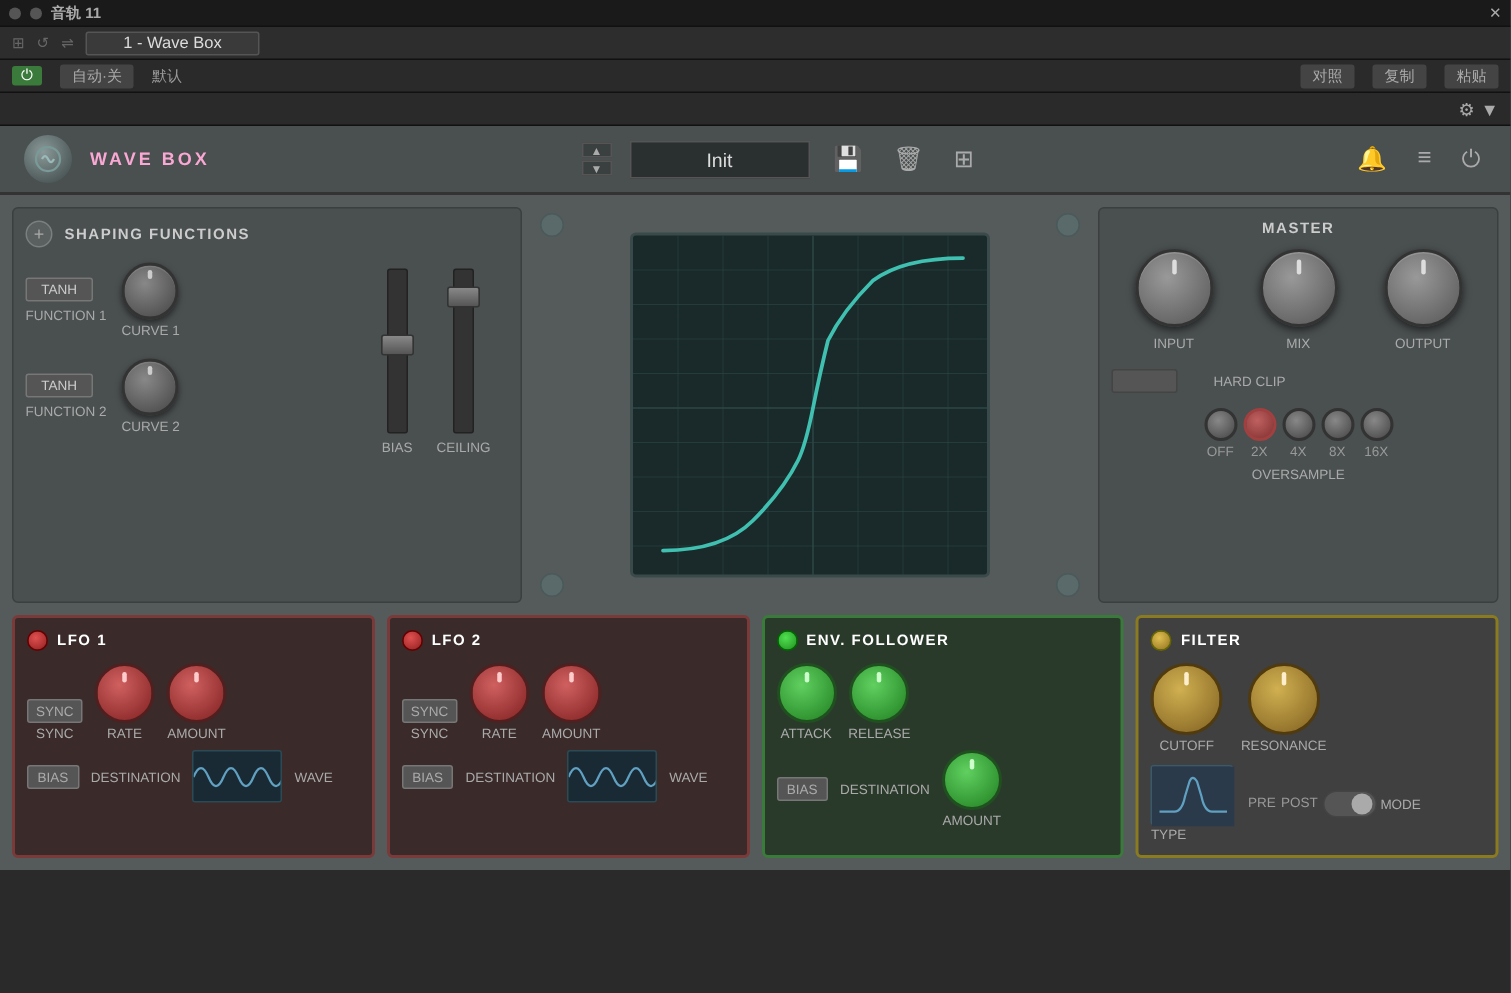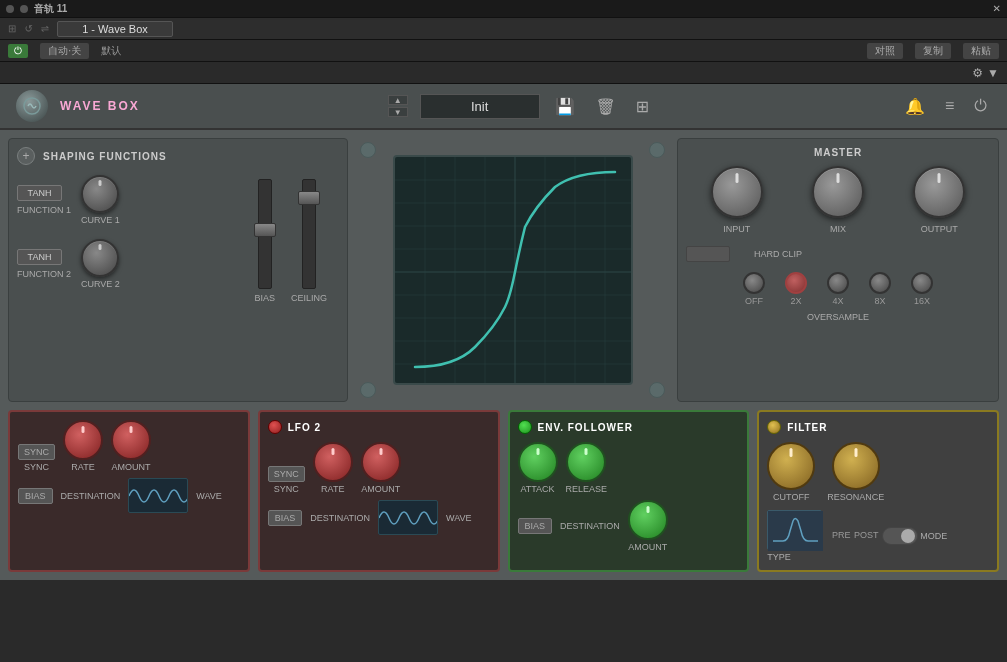"MASTER" .master-panel { width: 322px -> 267px }
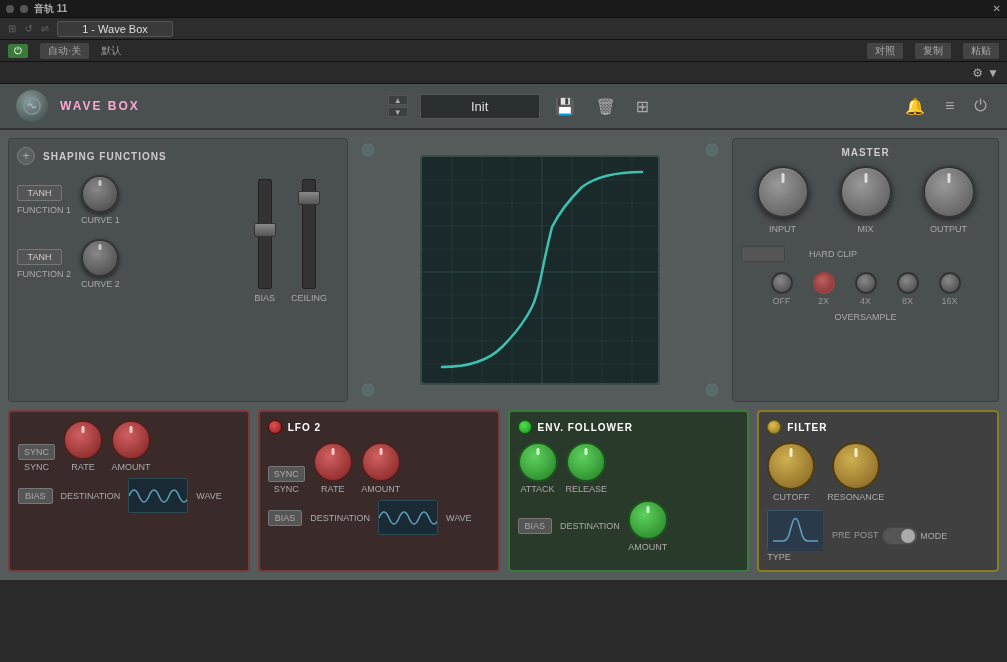"OFF" .oversample-row { gap: 20px -> 4px }
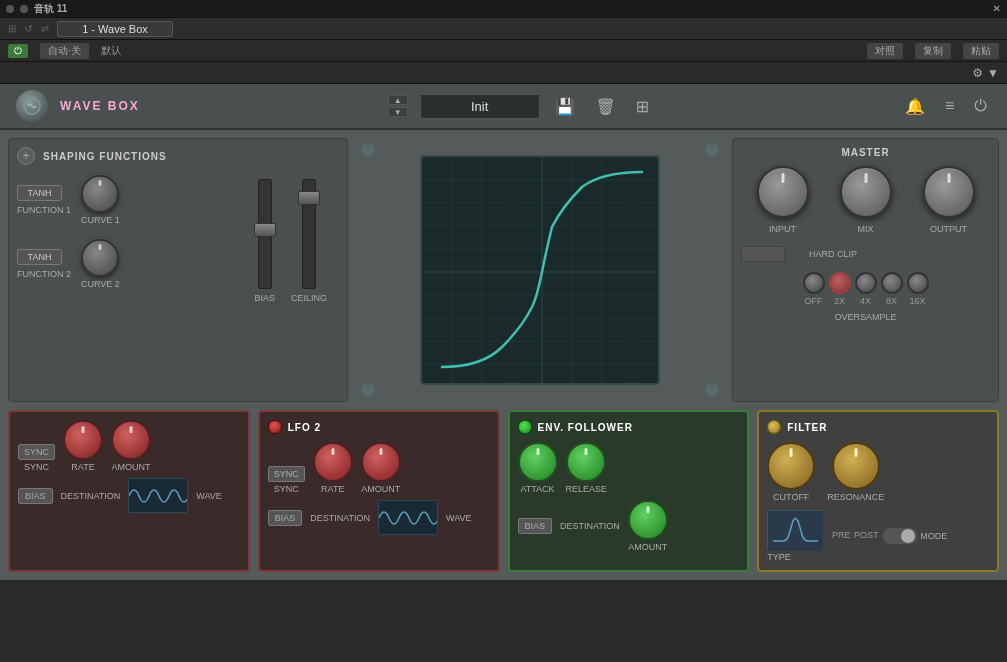"LFO 1" div.lfo-panel-header { html: none -> <div> <div></div> <span>LFO 1</span> </div> }
